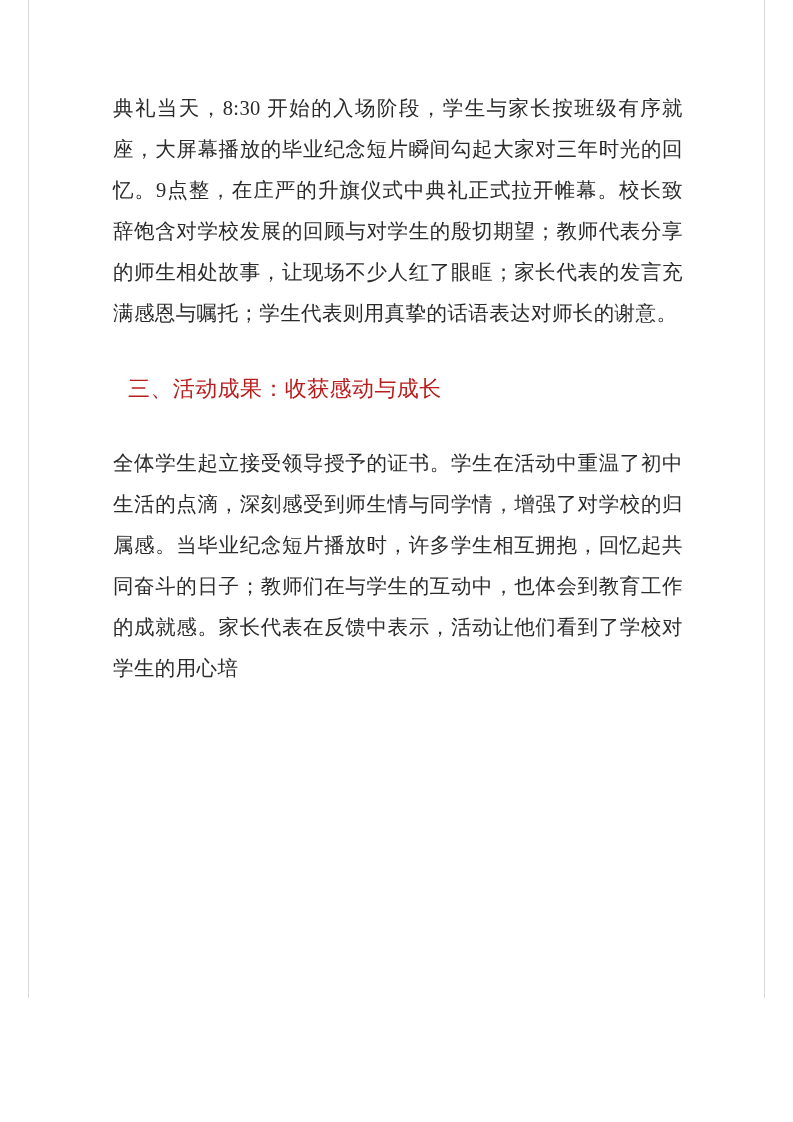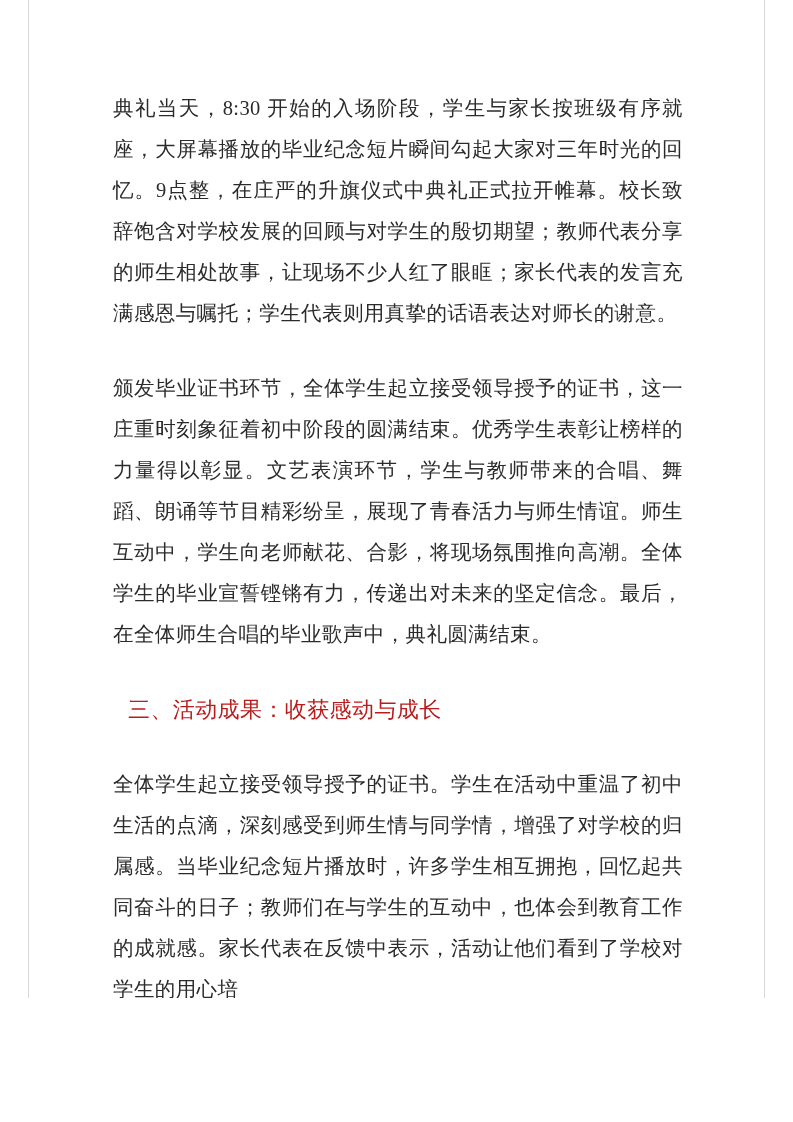"颁发毕业证书环节，全体学生起立接受领导授予的证书，这一庄重时刻象征着初中阶段的圆" p.para { html: <p>颁发毕业证书环节，全体学生起立接受领导授予的证书，这一庄重时刻象征着初中阶段的圆满结束。优秀学生表彰让榜样的力量得以彰显。文艺表演环节，学生与教师带来的合唱、舞蹈、朗诵等节目精彩纷呈，展现了青春活力与师生情谊。师生互动中，学生向老师献花、合影，将现场氛围推向高潮。全体学生的毕业宣誓铿锵有力，传递出对未来的坚定信念。最后，在全体师生合唱的毕业歌声中，典礼圆满结束。</p> -> none }
